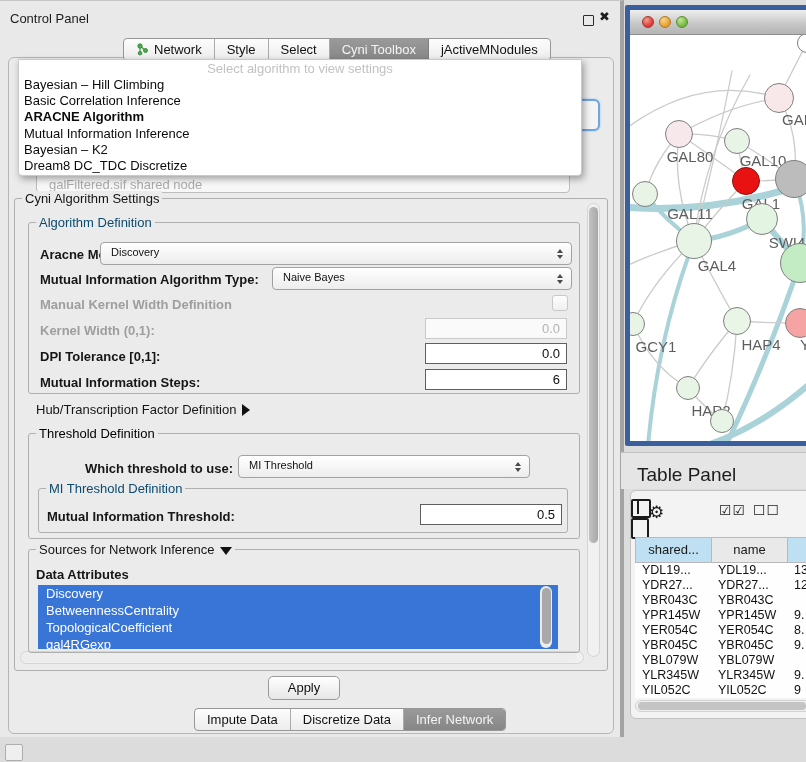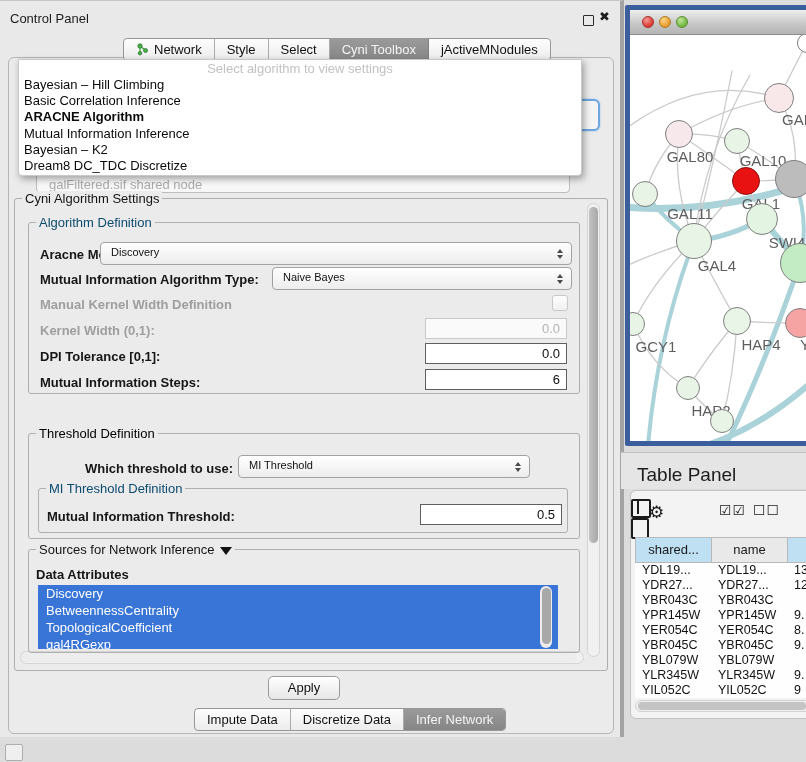"Hub/Transcription Factor Definition" div.lbl { html: none -> <div> <span>Hub/Transcription Factor Definition</span><span></span> </div> }
